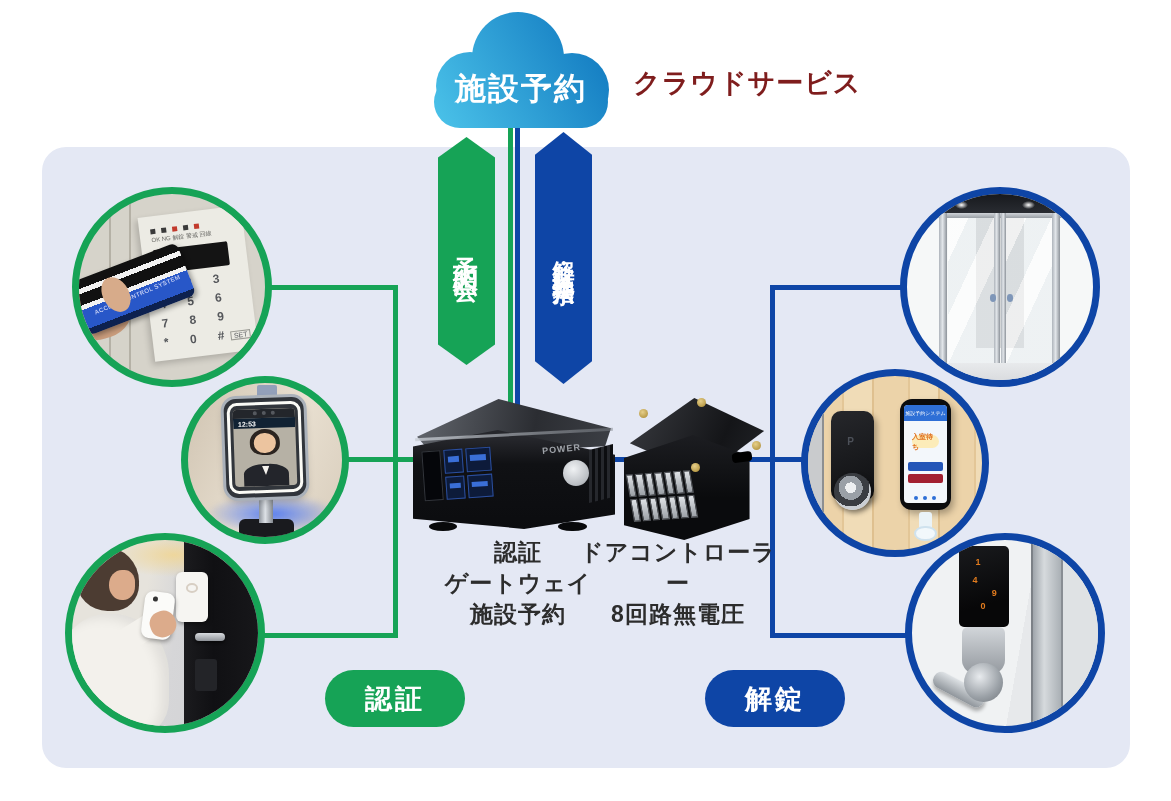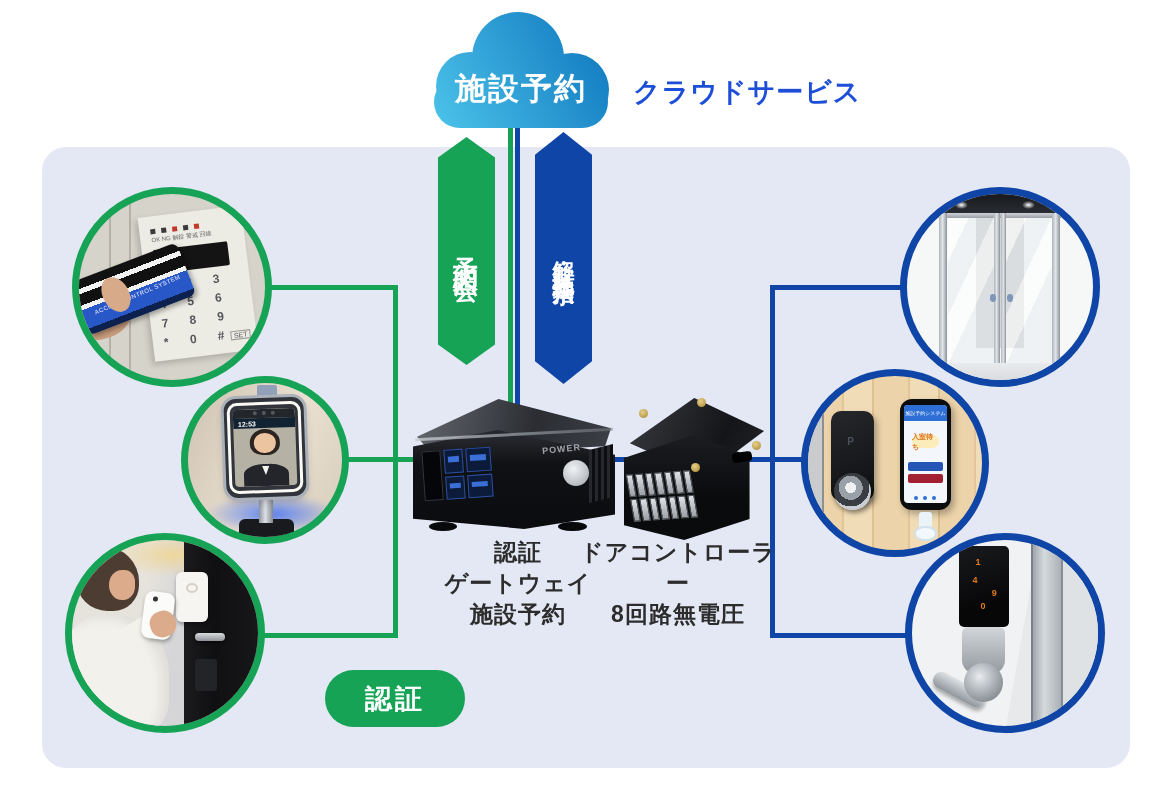"クラウドサービス" .cloud-label { color: #1d4ed8 -> #7f1d1d; top: 74px -> 65px }
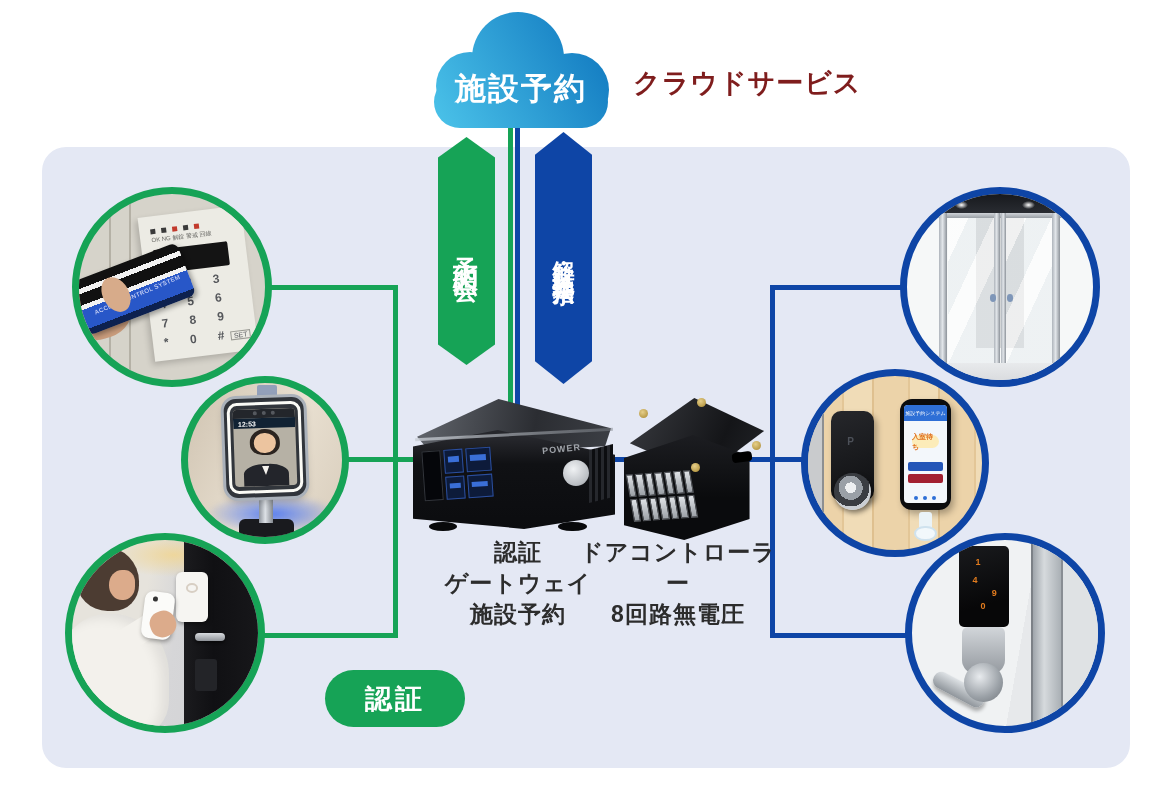"解錠" div.pill { html: none -> <div>解錠</div> }
